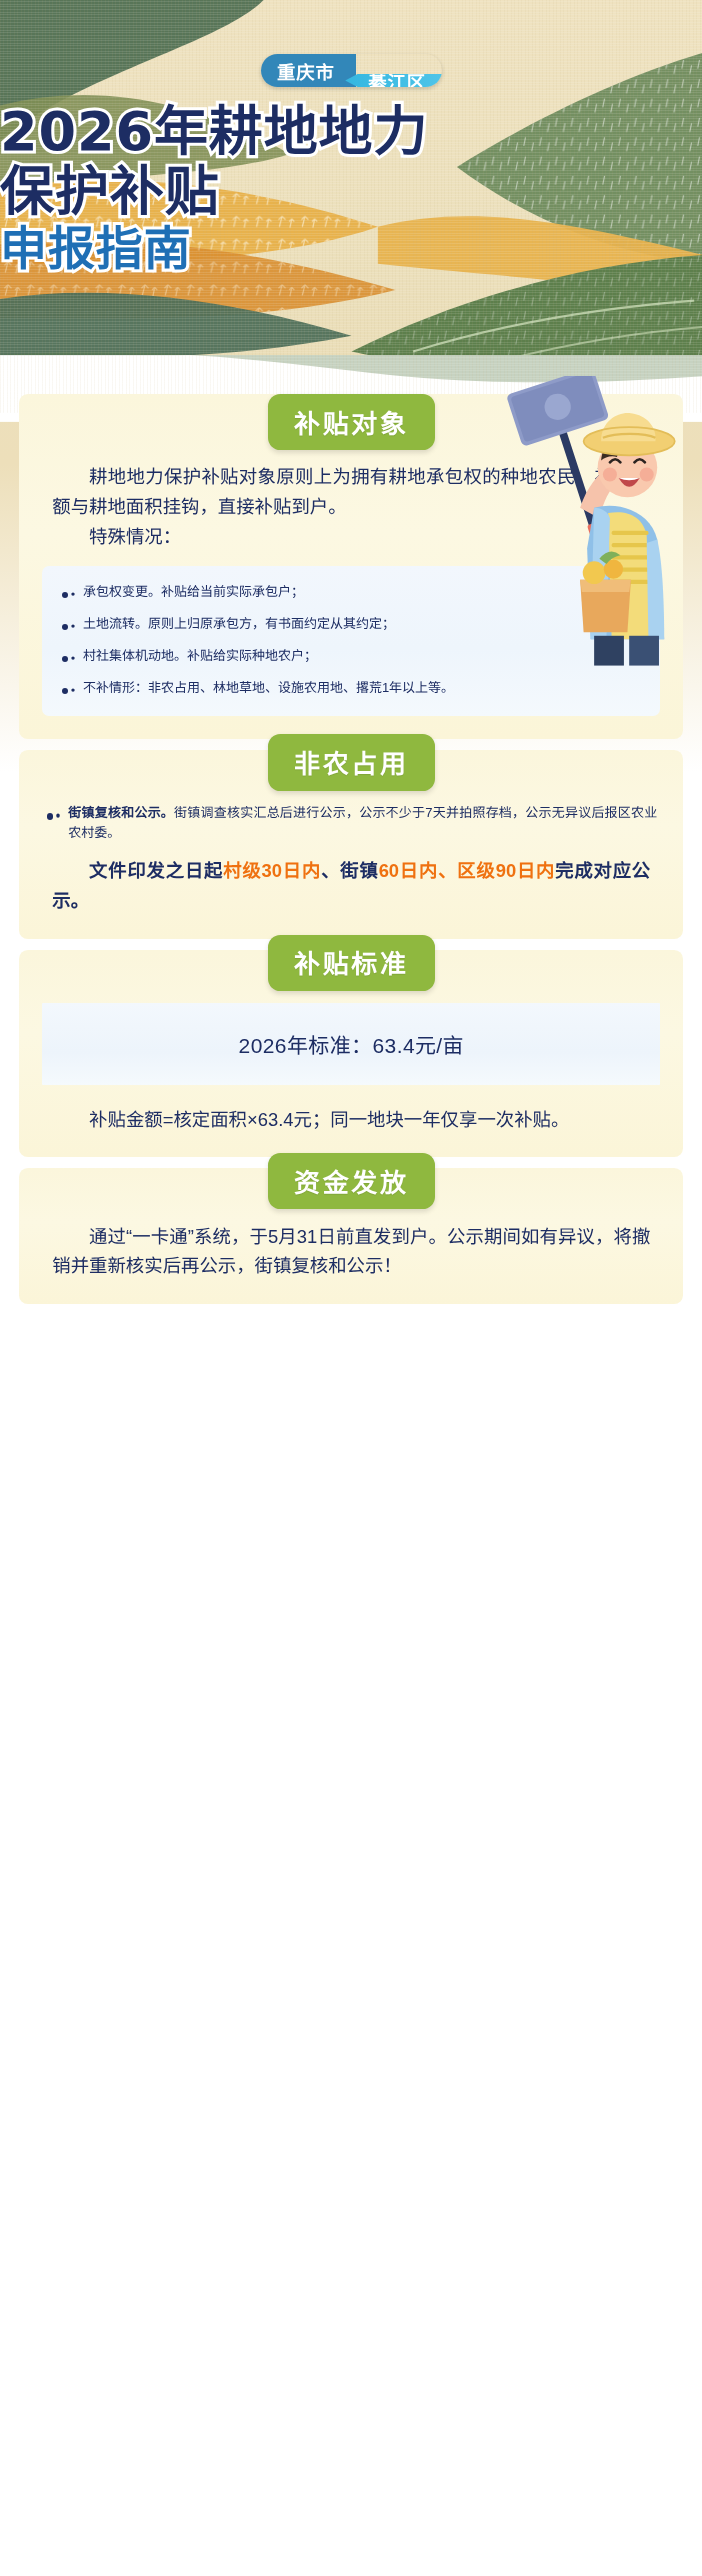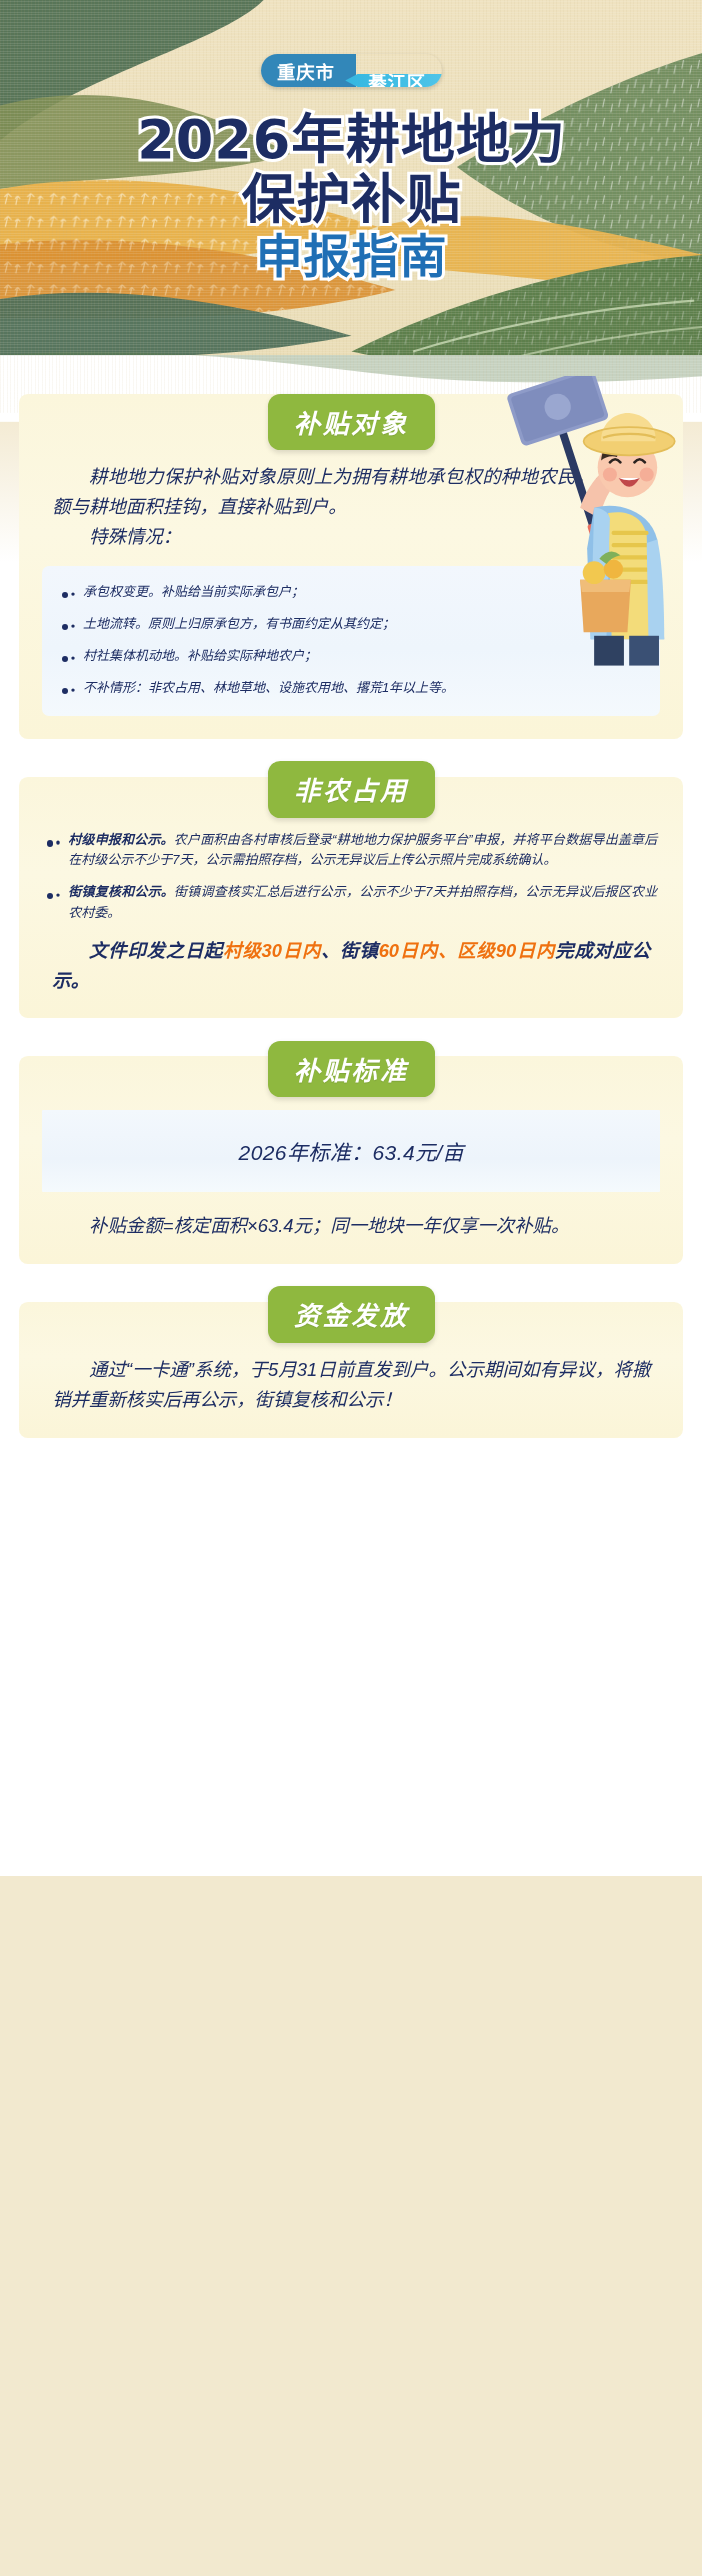"重庆市" .poster { height: 1876px -> 2576px }
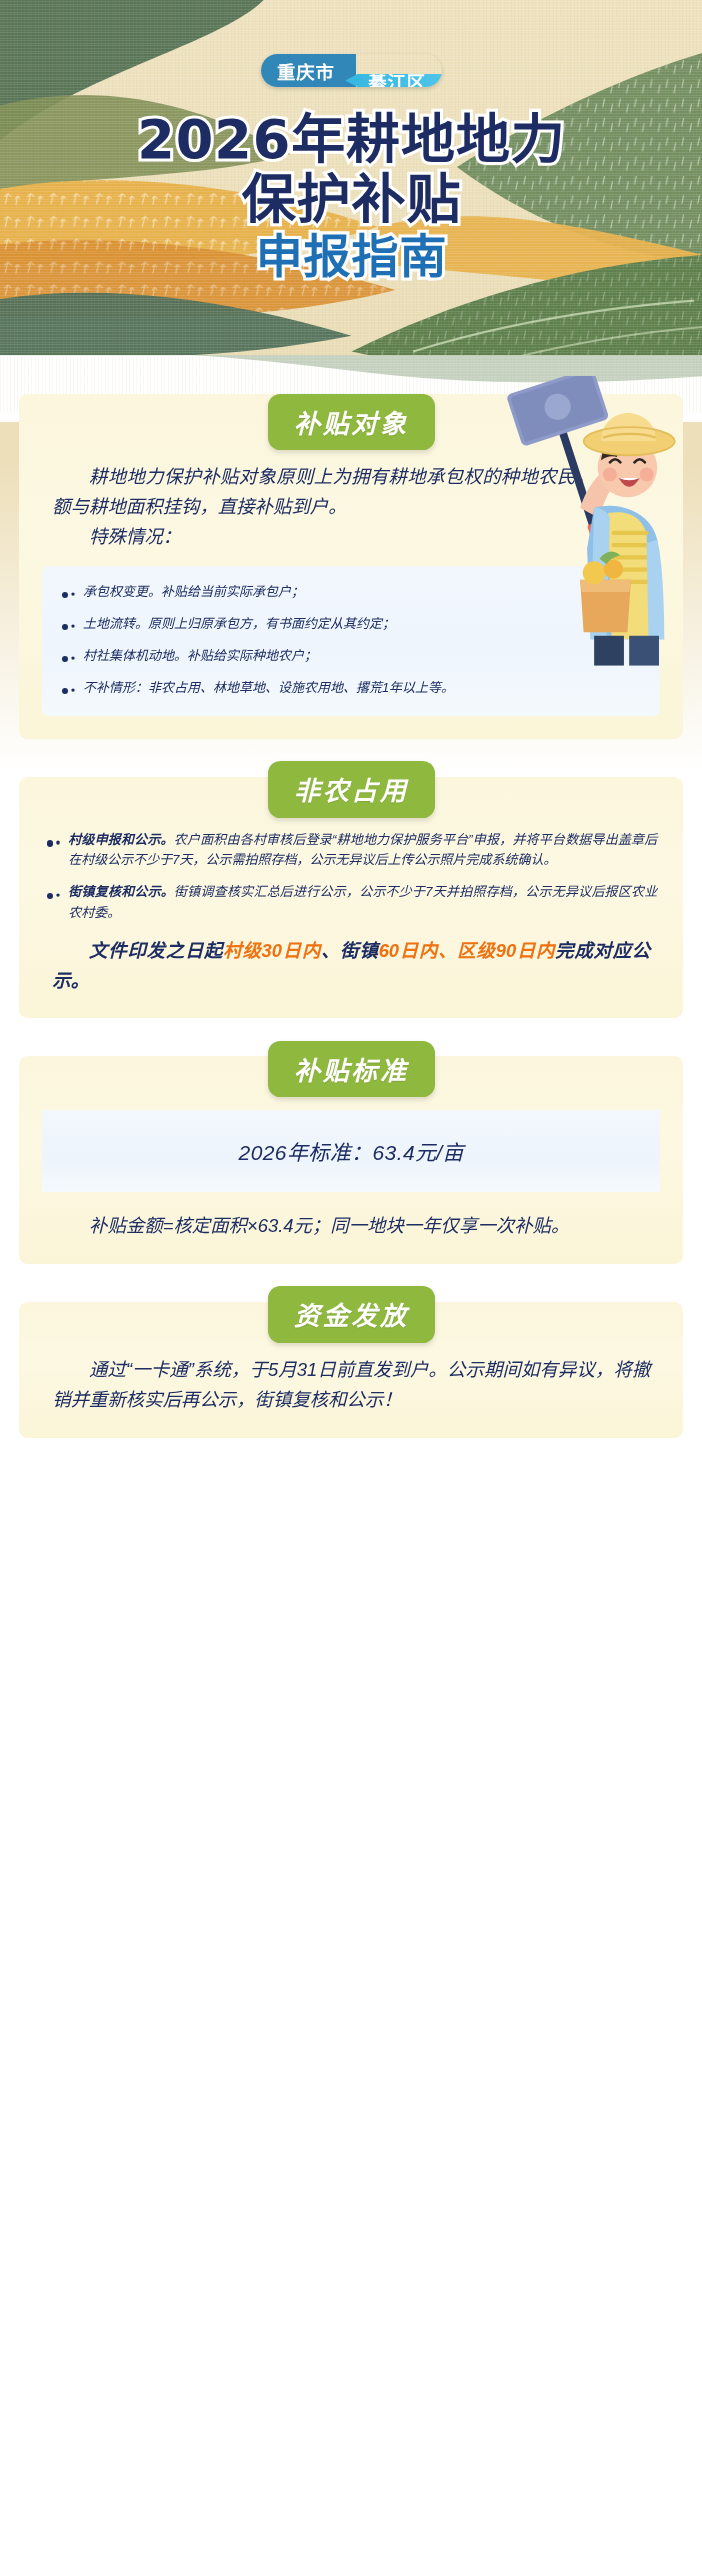"2026年耕地地力" .title-block { text-align: center -> left; top: 112px -> 104px }
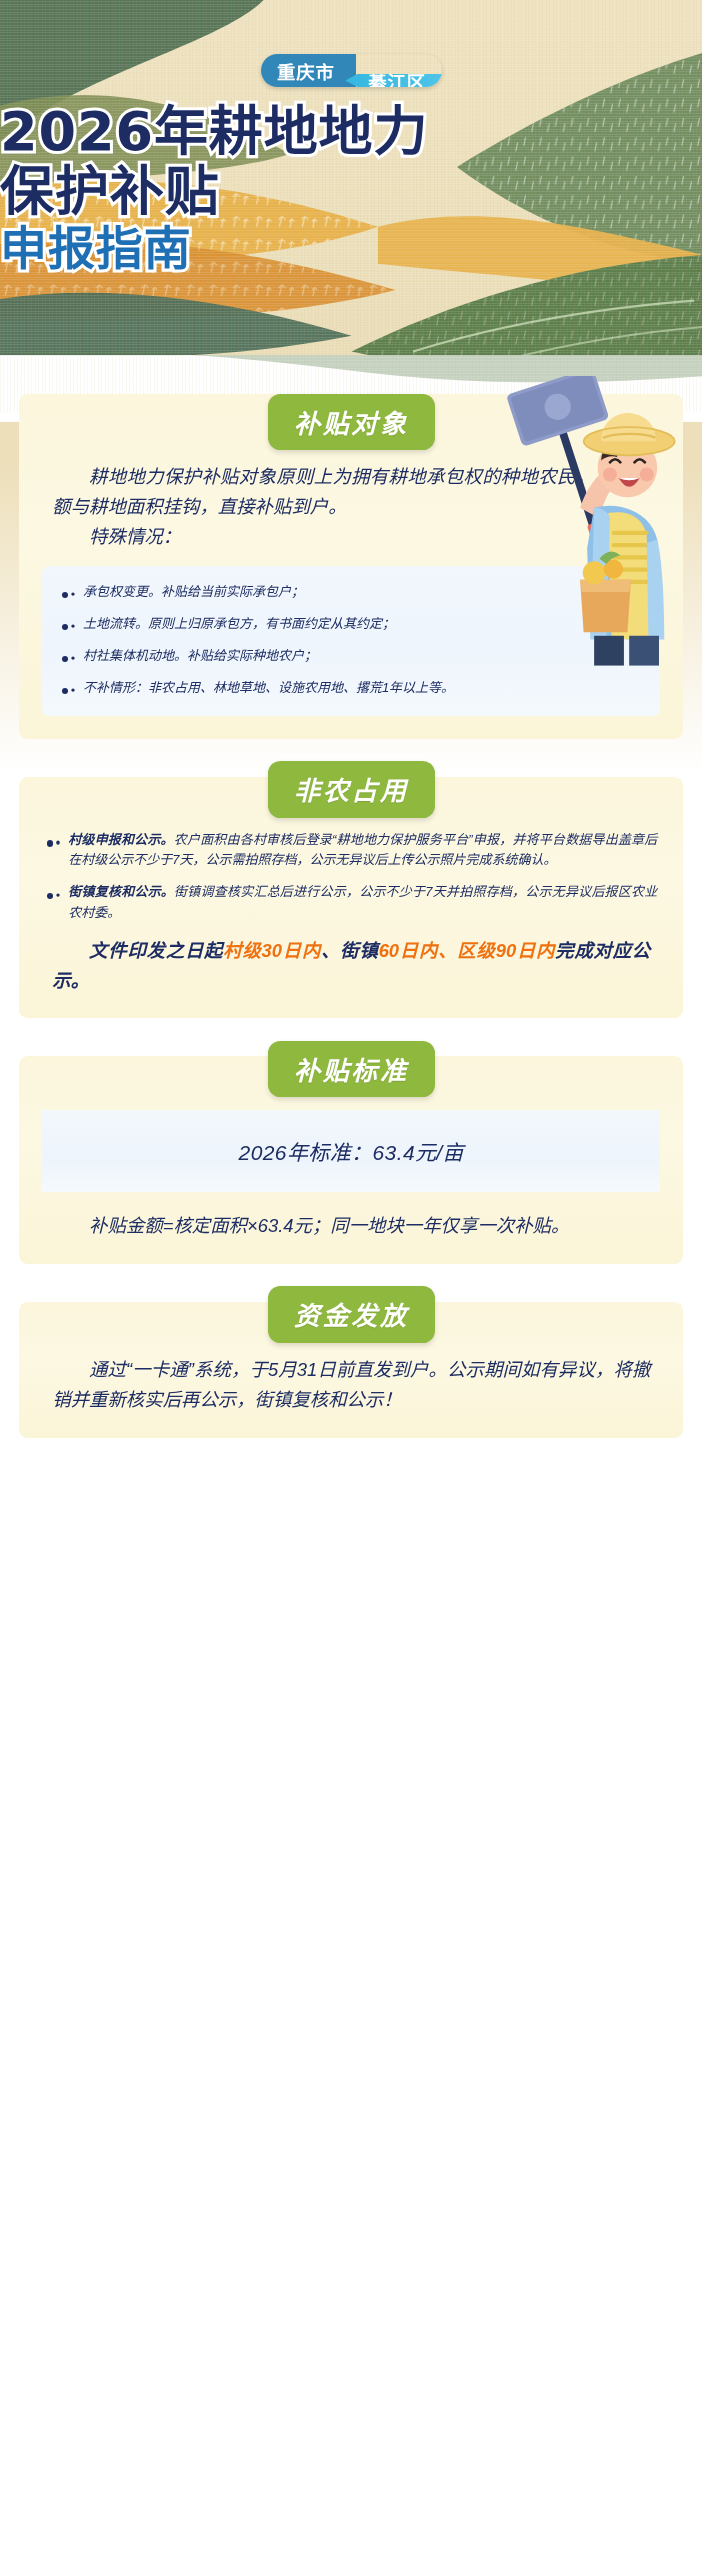"补贴对象" .card { font-style: italic -> none; margin-bottom: 38px -> 11px }
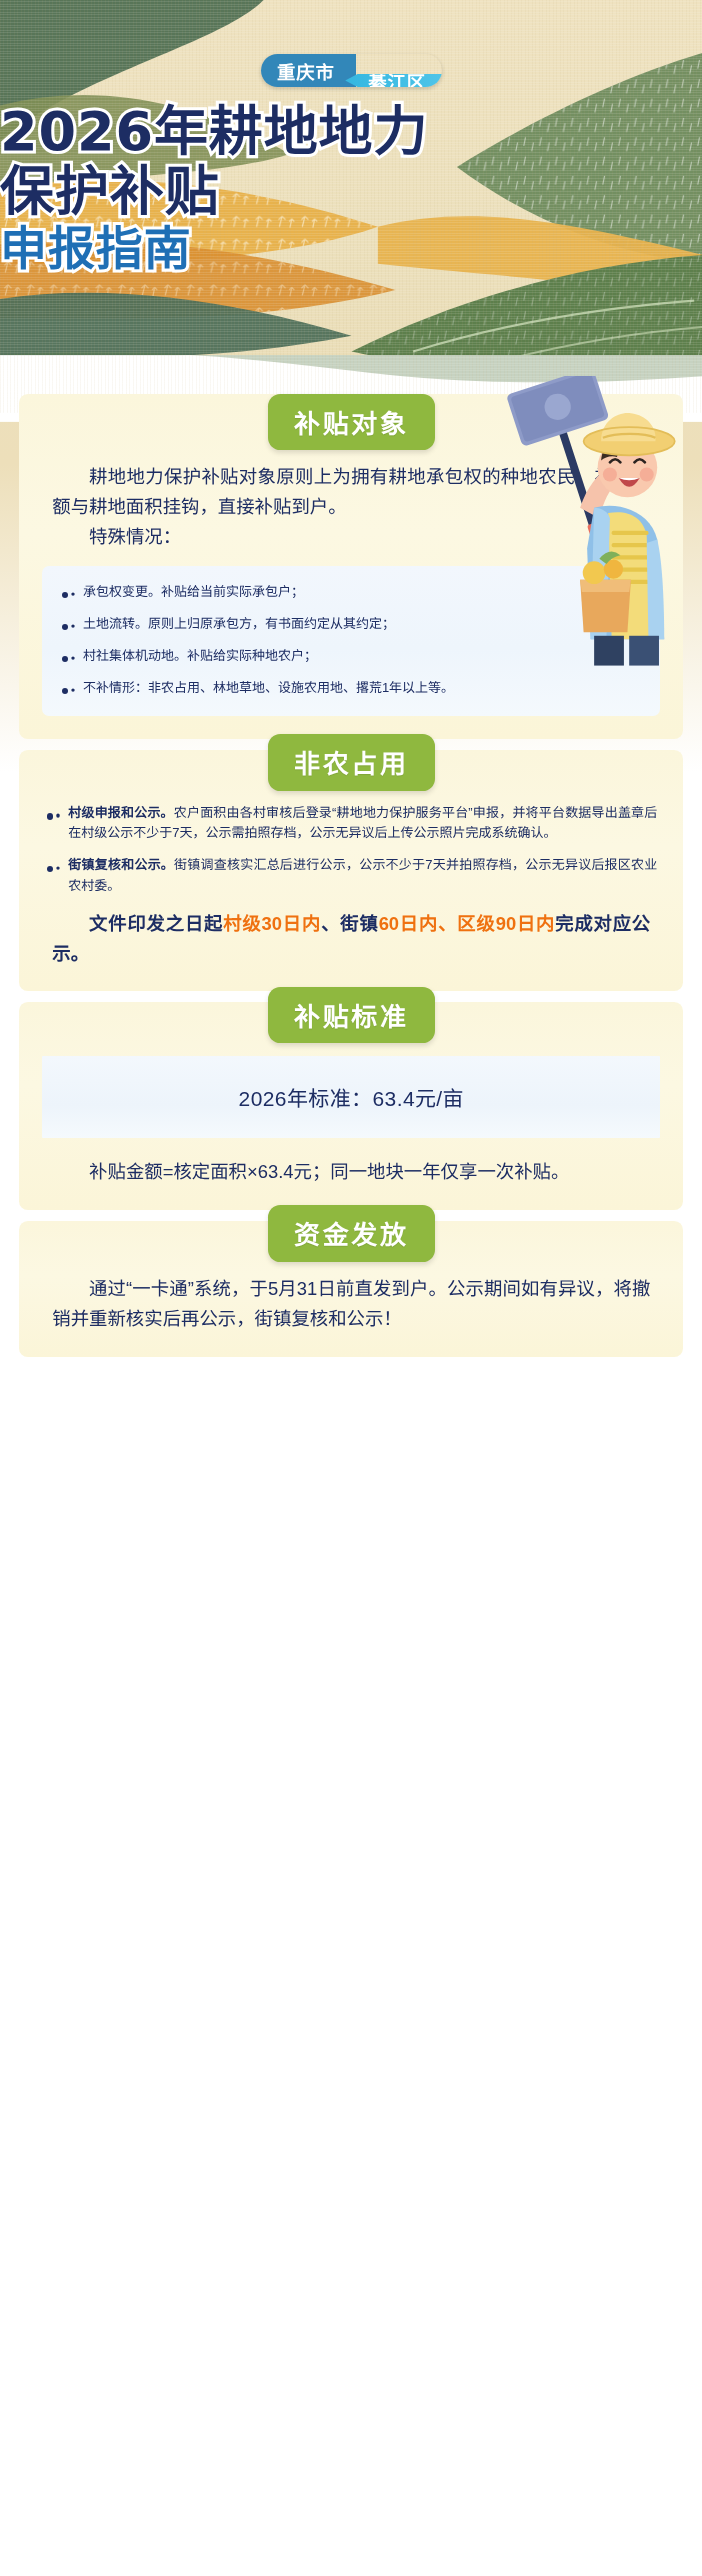"村级申报和公示。农户面积由各村审核后登录“耕地地力保护服务平台”申报，并将平台数" li { html: <li> <span>村级申报和公示。</span><span>农户面积由各村审核后登录“耕地地力保护服务平台”申报，并将平台数据导出盖章后在村级公示不少于7天，公示需拍照存档，公示无异议后上传公示照片完成系统确认。</span> </li> -> none }
